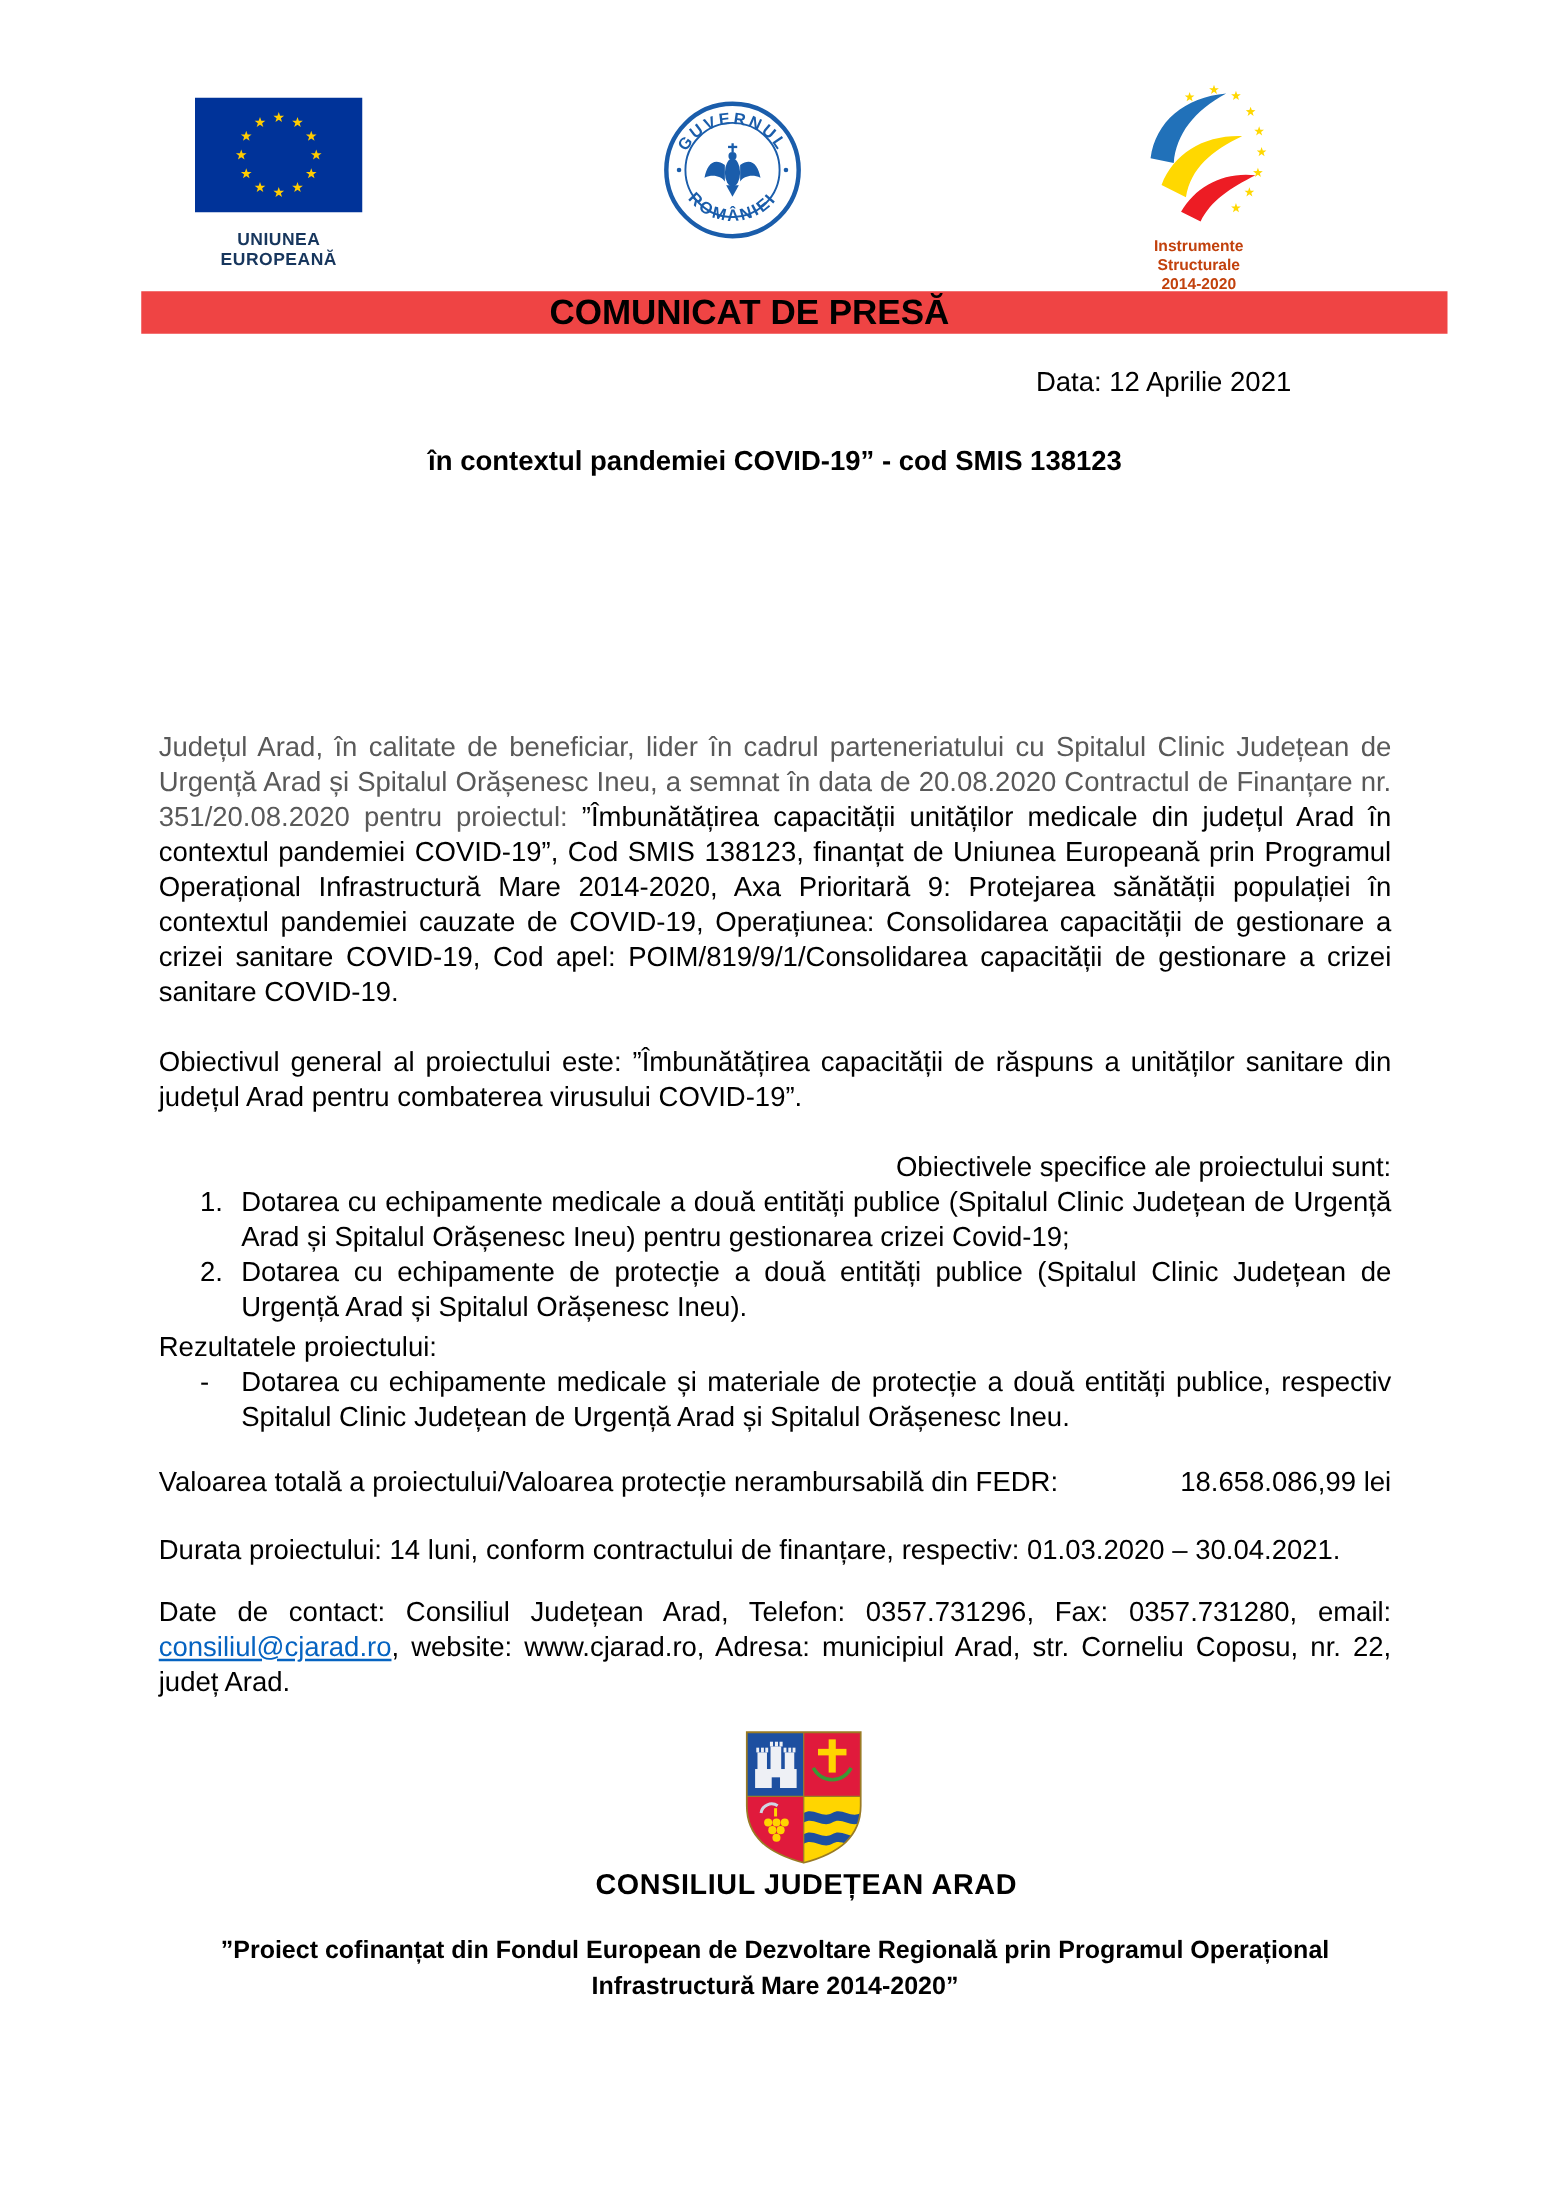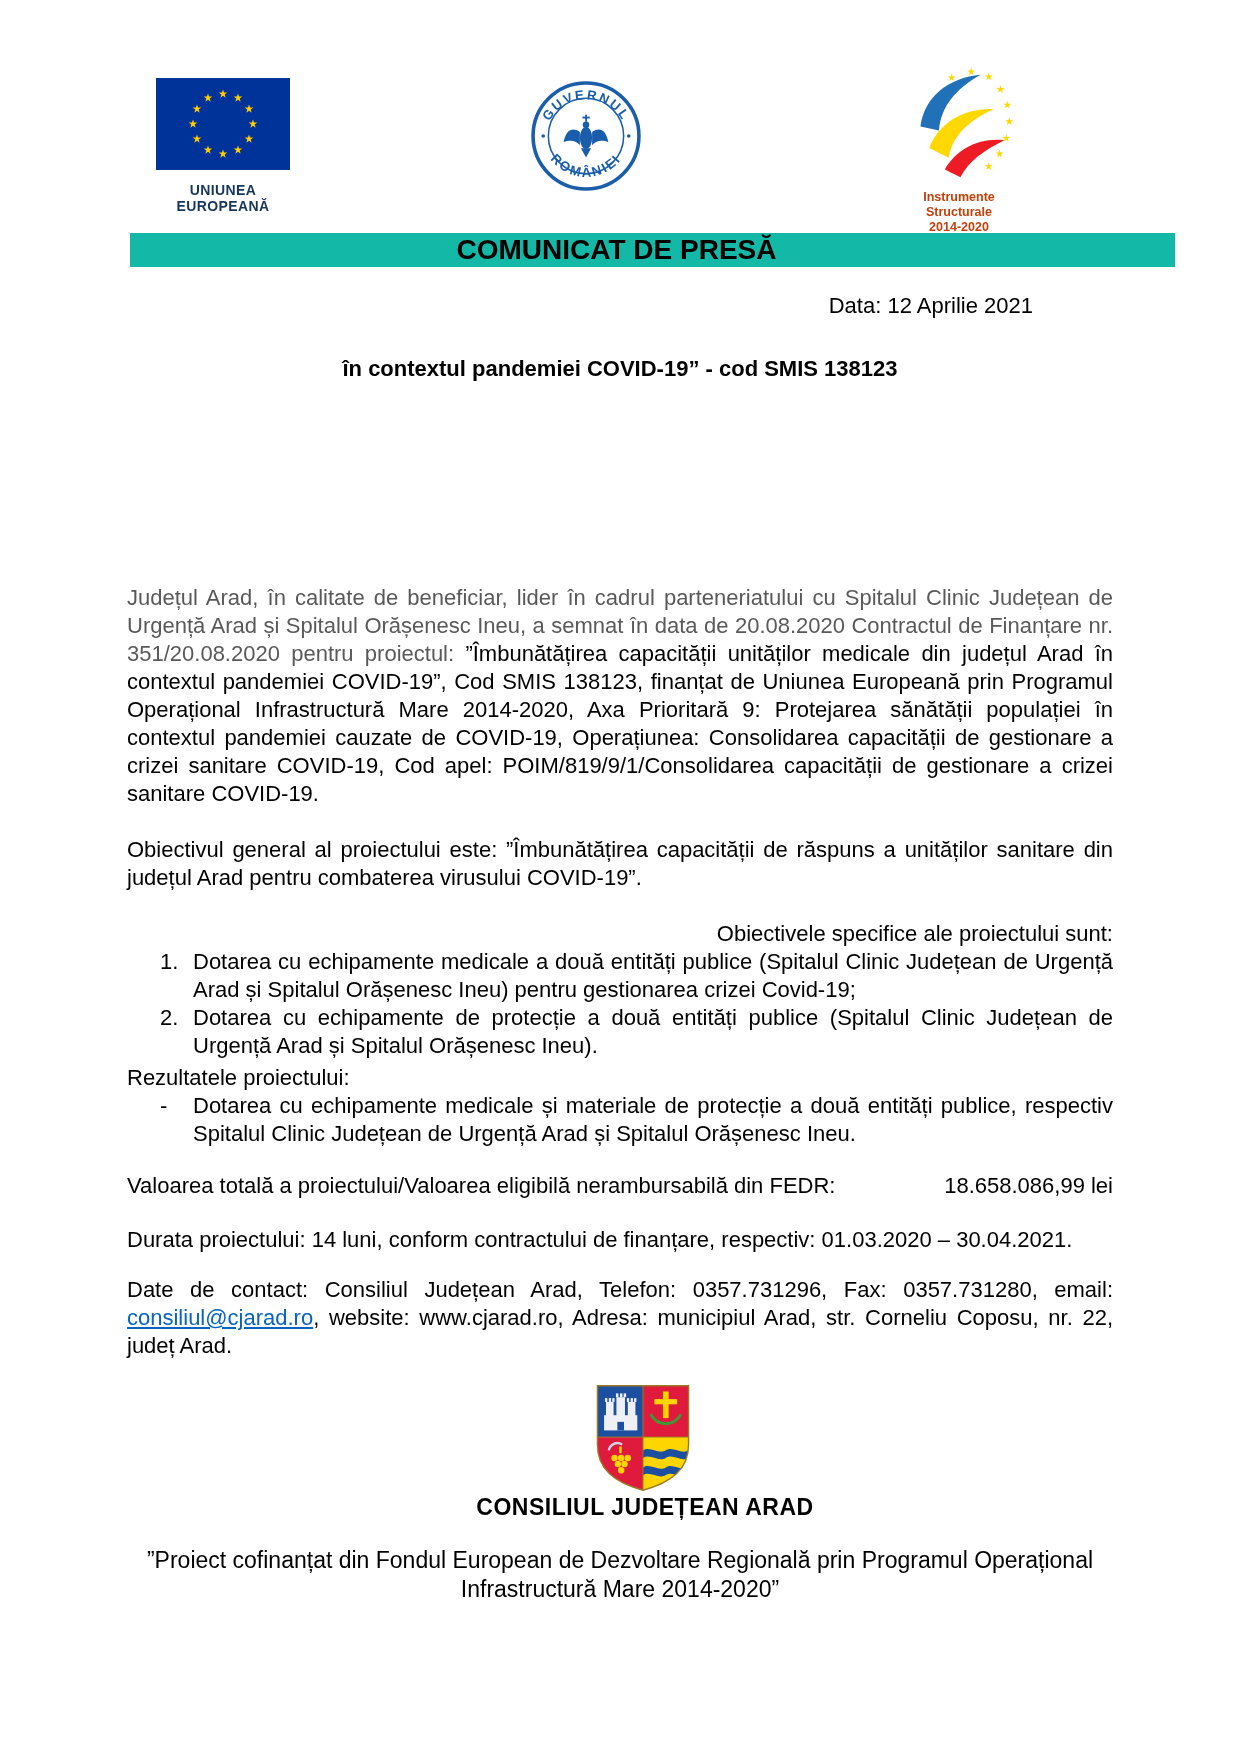"COMUNICAT DE PRESĂ" .banner { background: #14b8a6 -> #ef4444; left: 130px -> 113px }
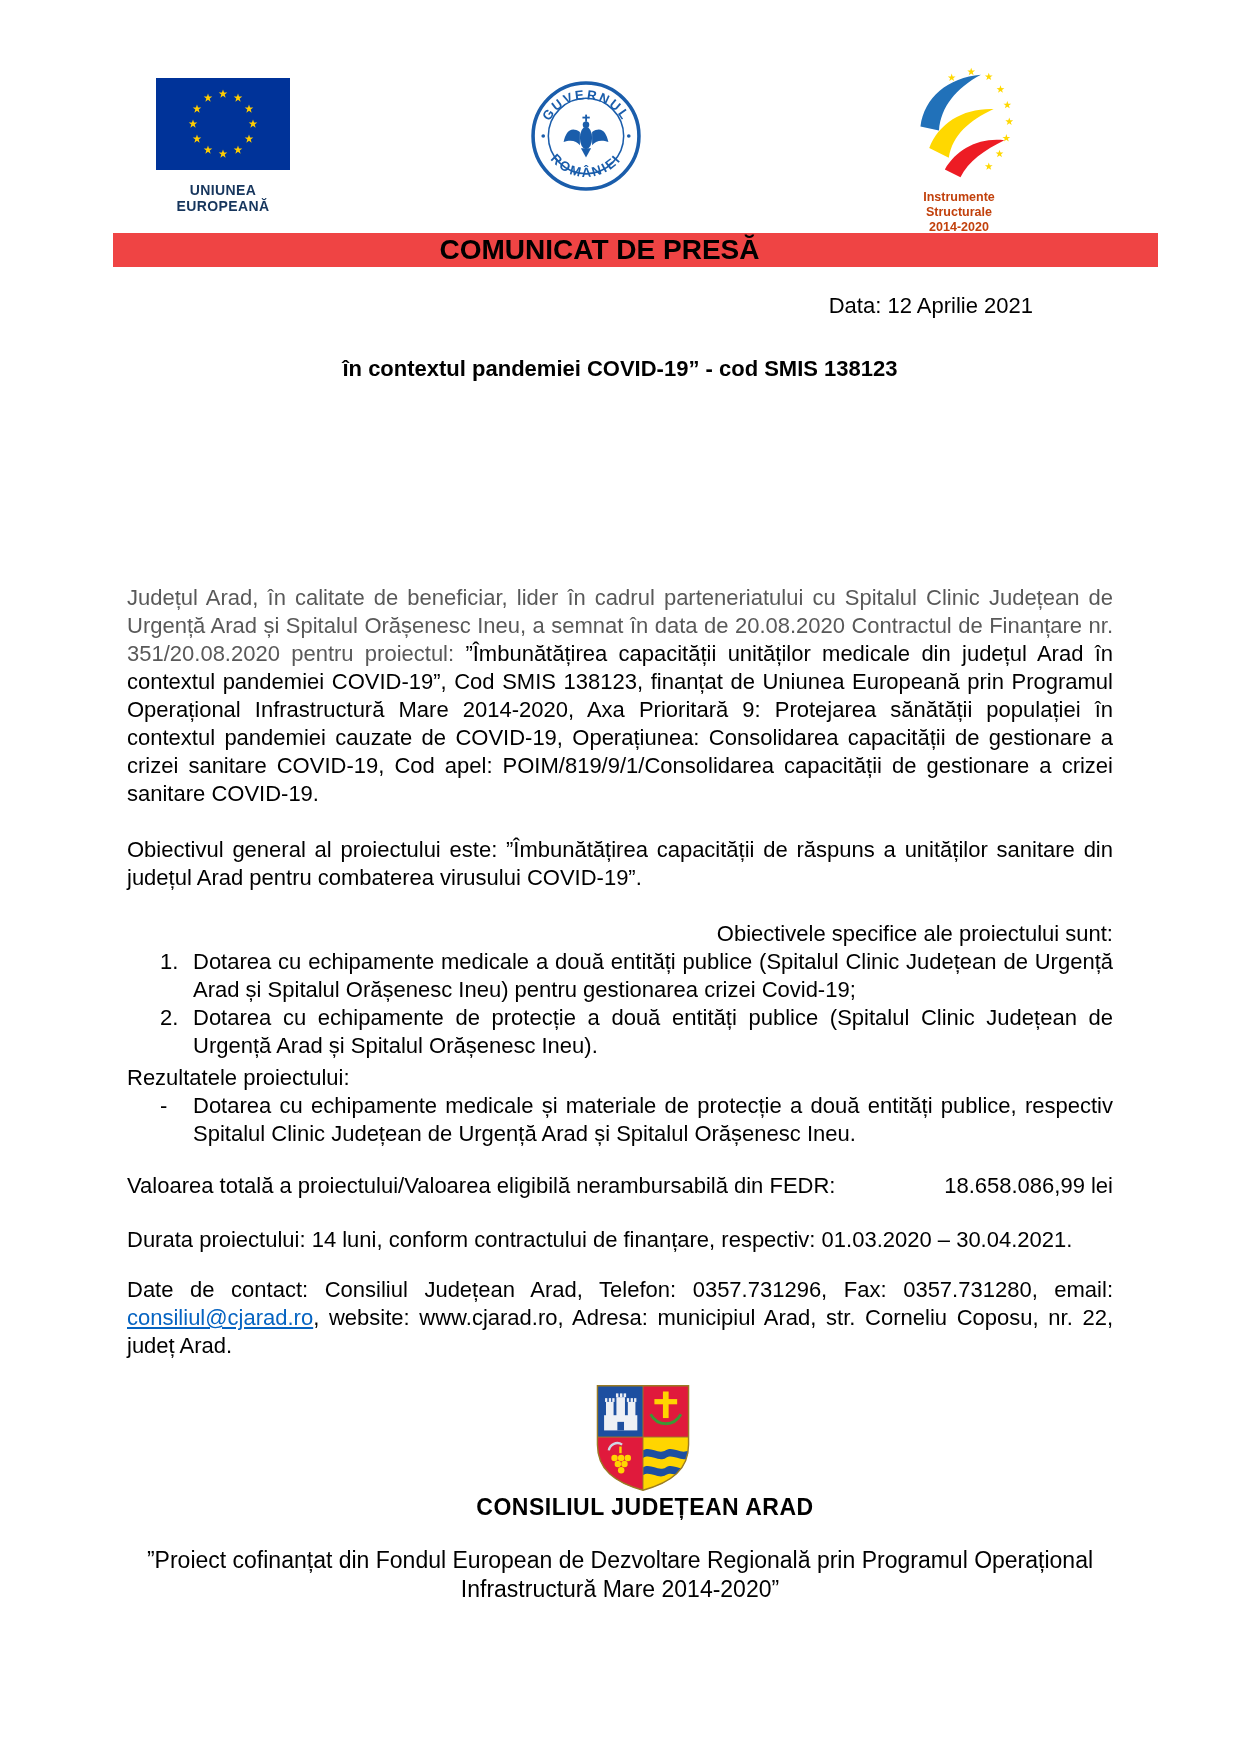"Valoarea totală a proiectului/Valoarea" span { text: eligibilă -> protecție }
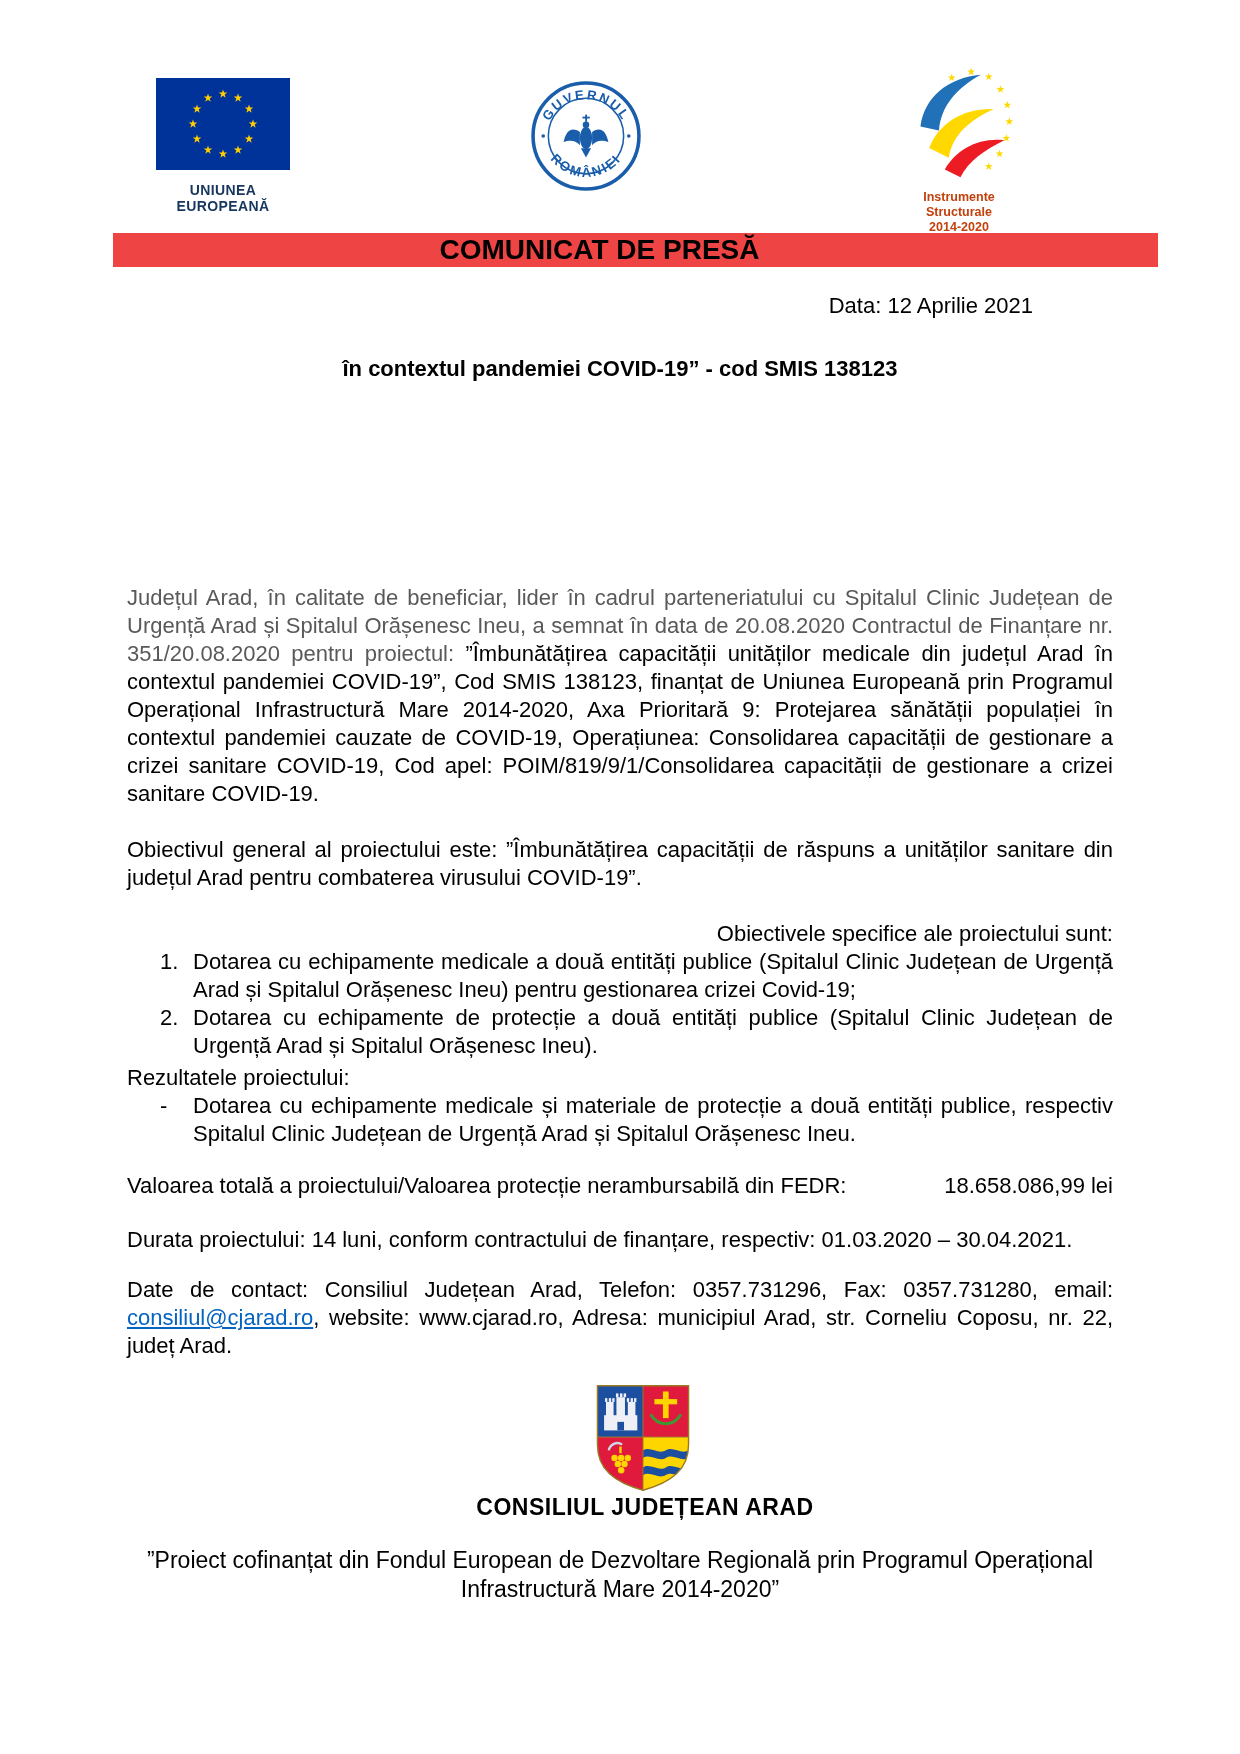"”Proiect cofinanțat din Fondul European" .cofinance { font-size: 23px -> 20px; font-weight: normal -> bold }
